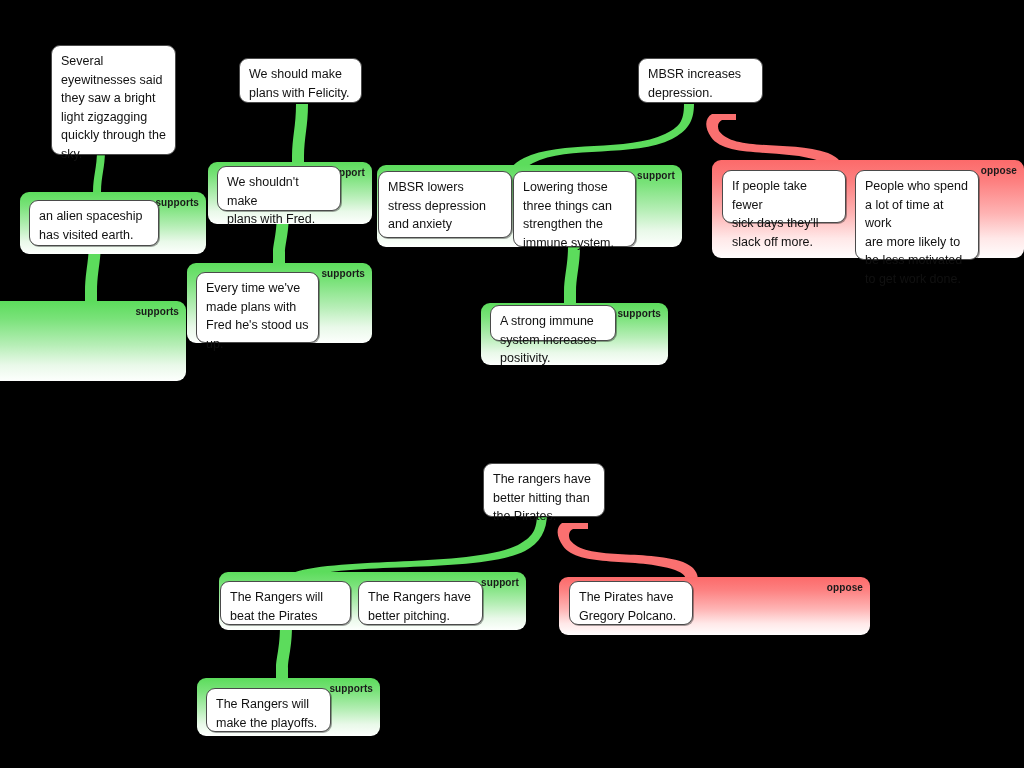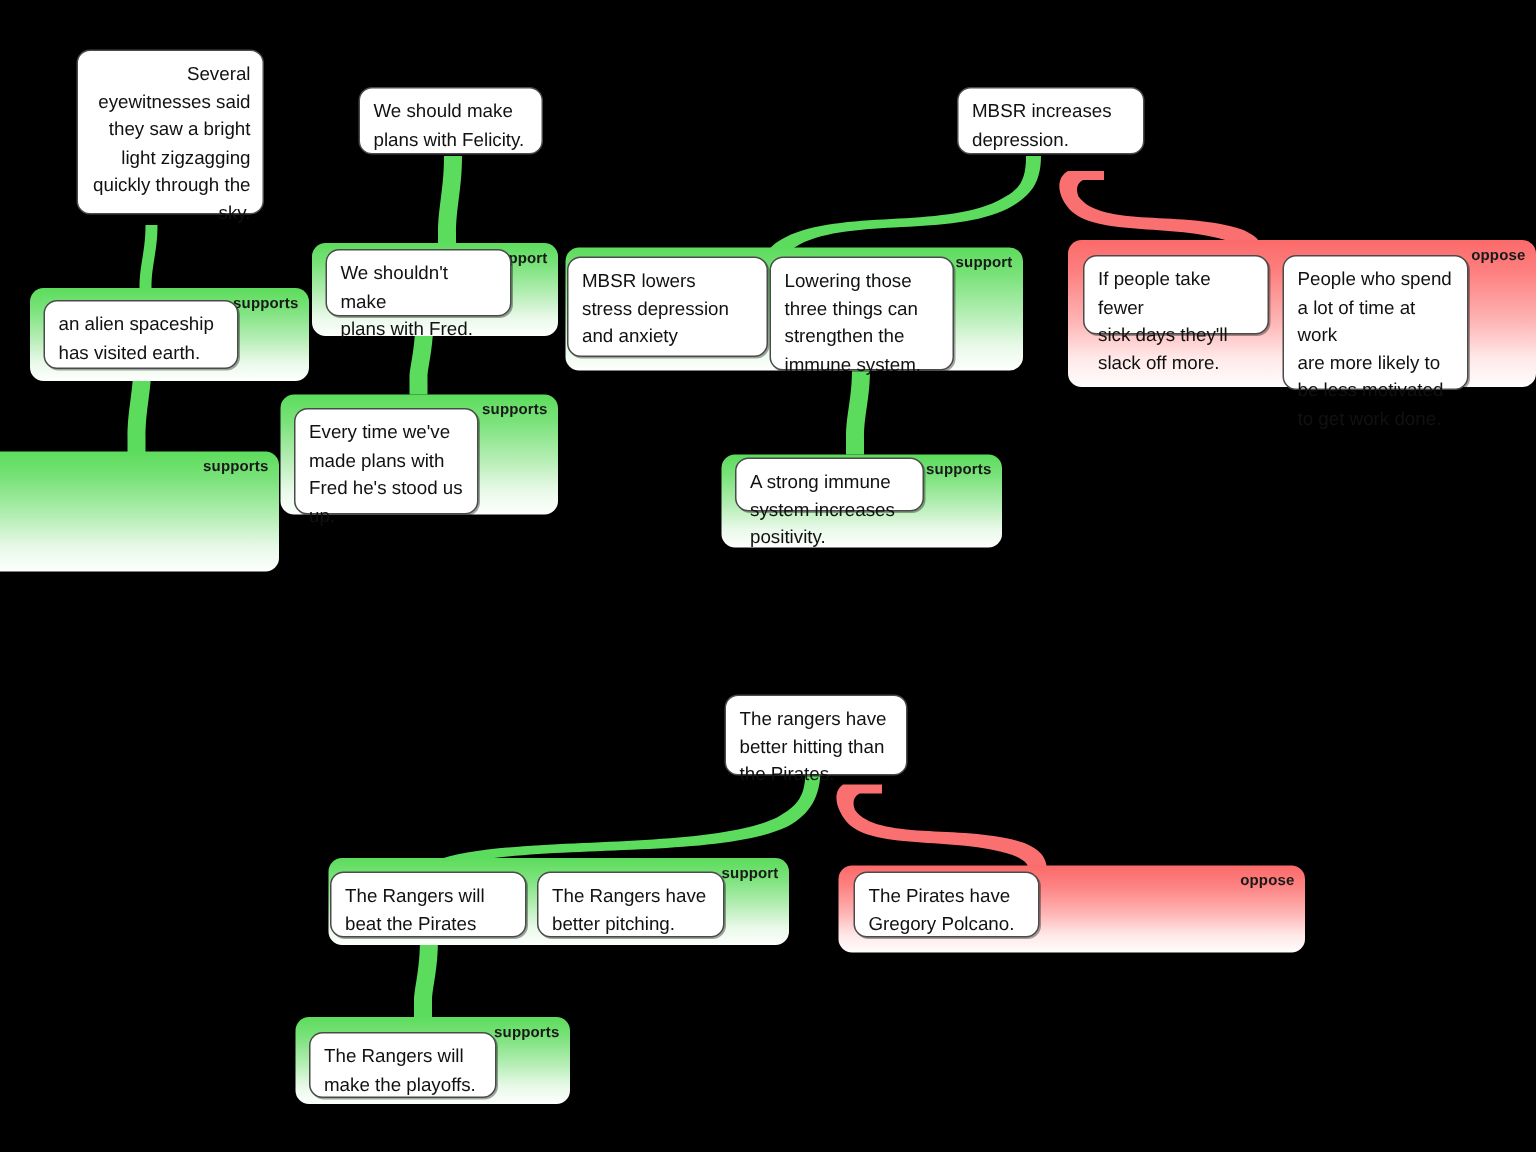"Several eyewitnesses said" div.card { text-align: right -> none; top: 33px -> 45px }
